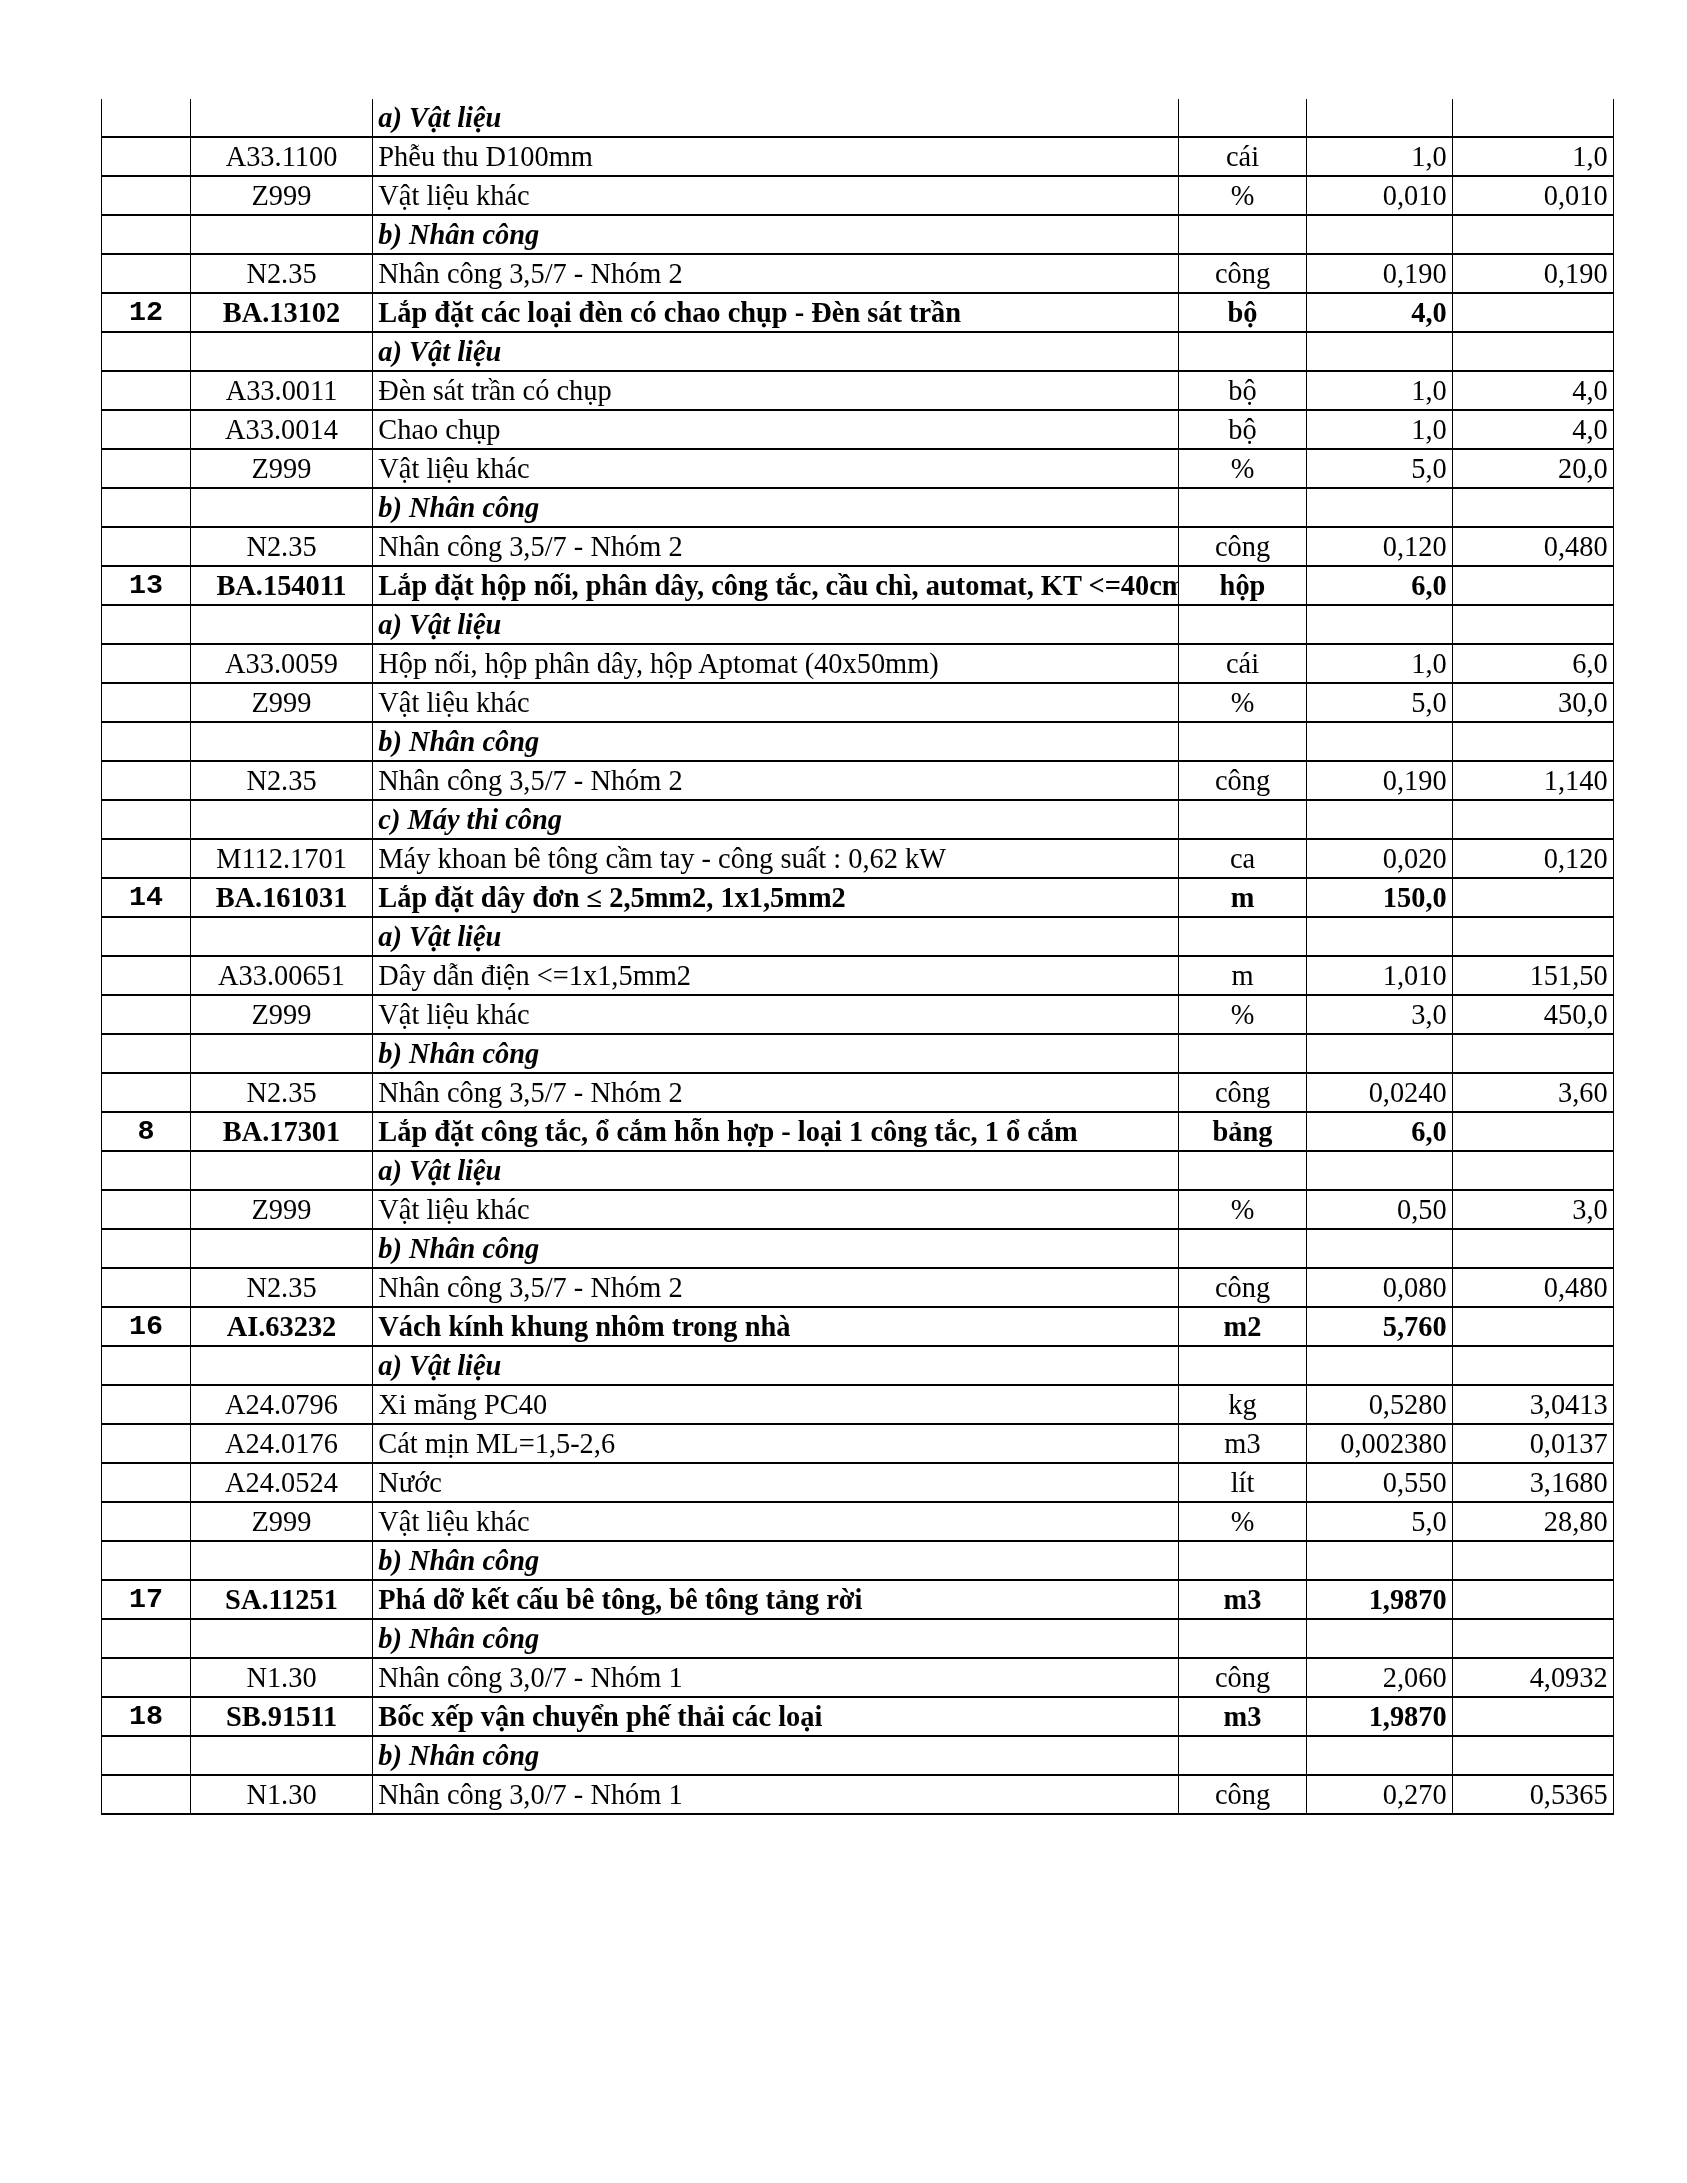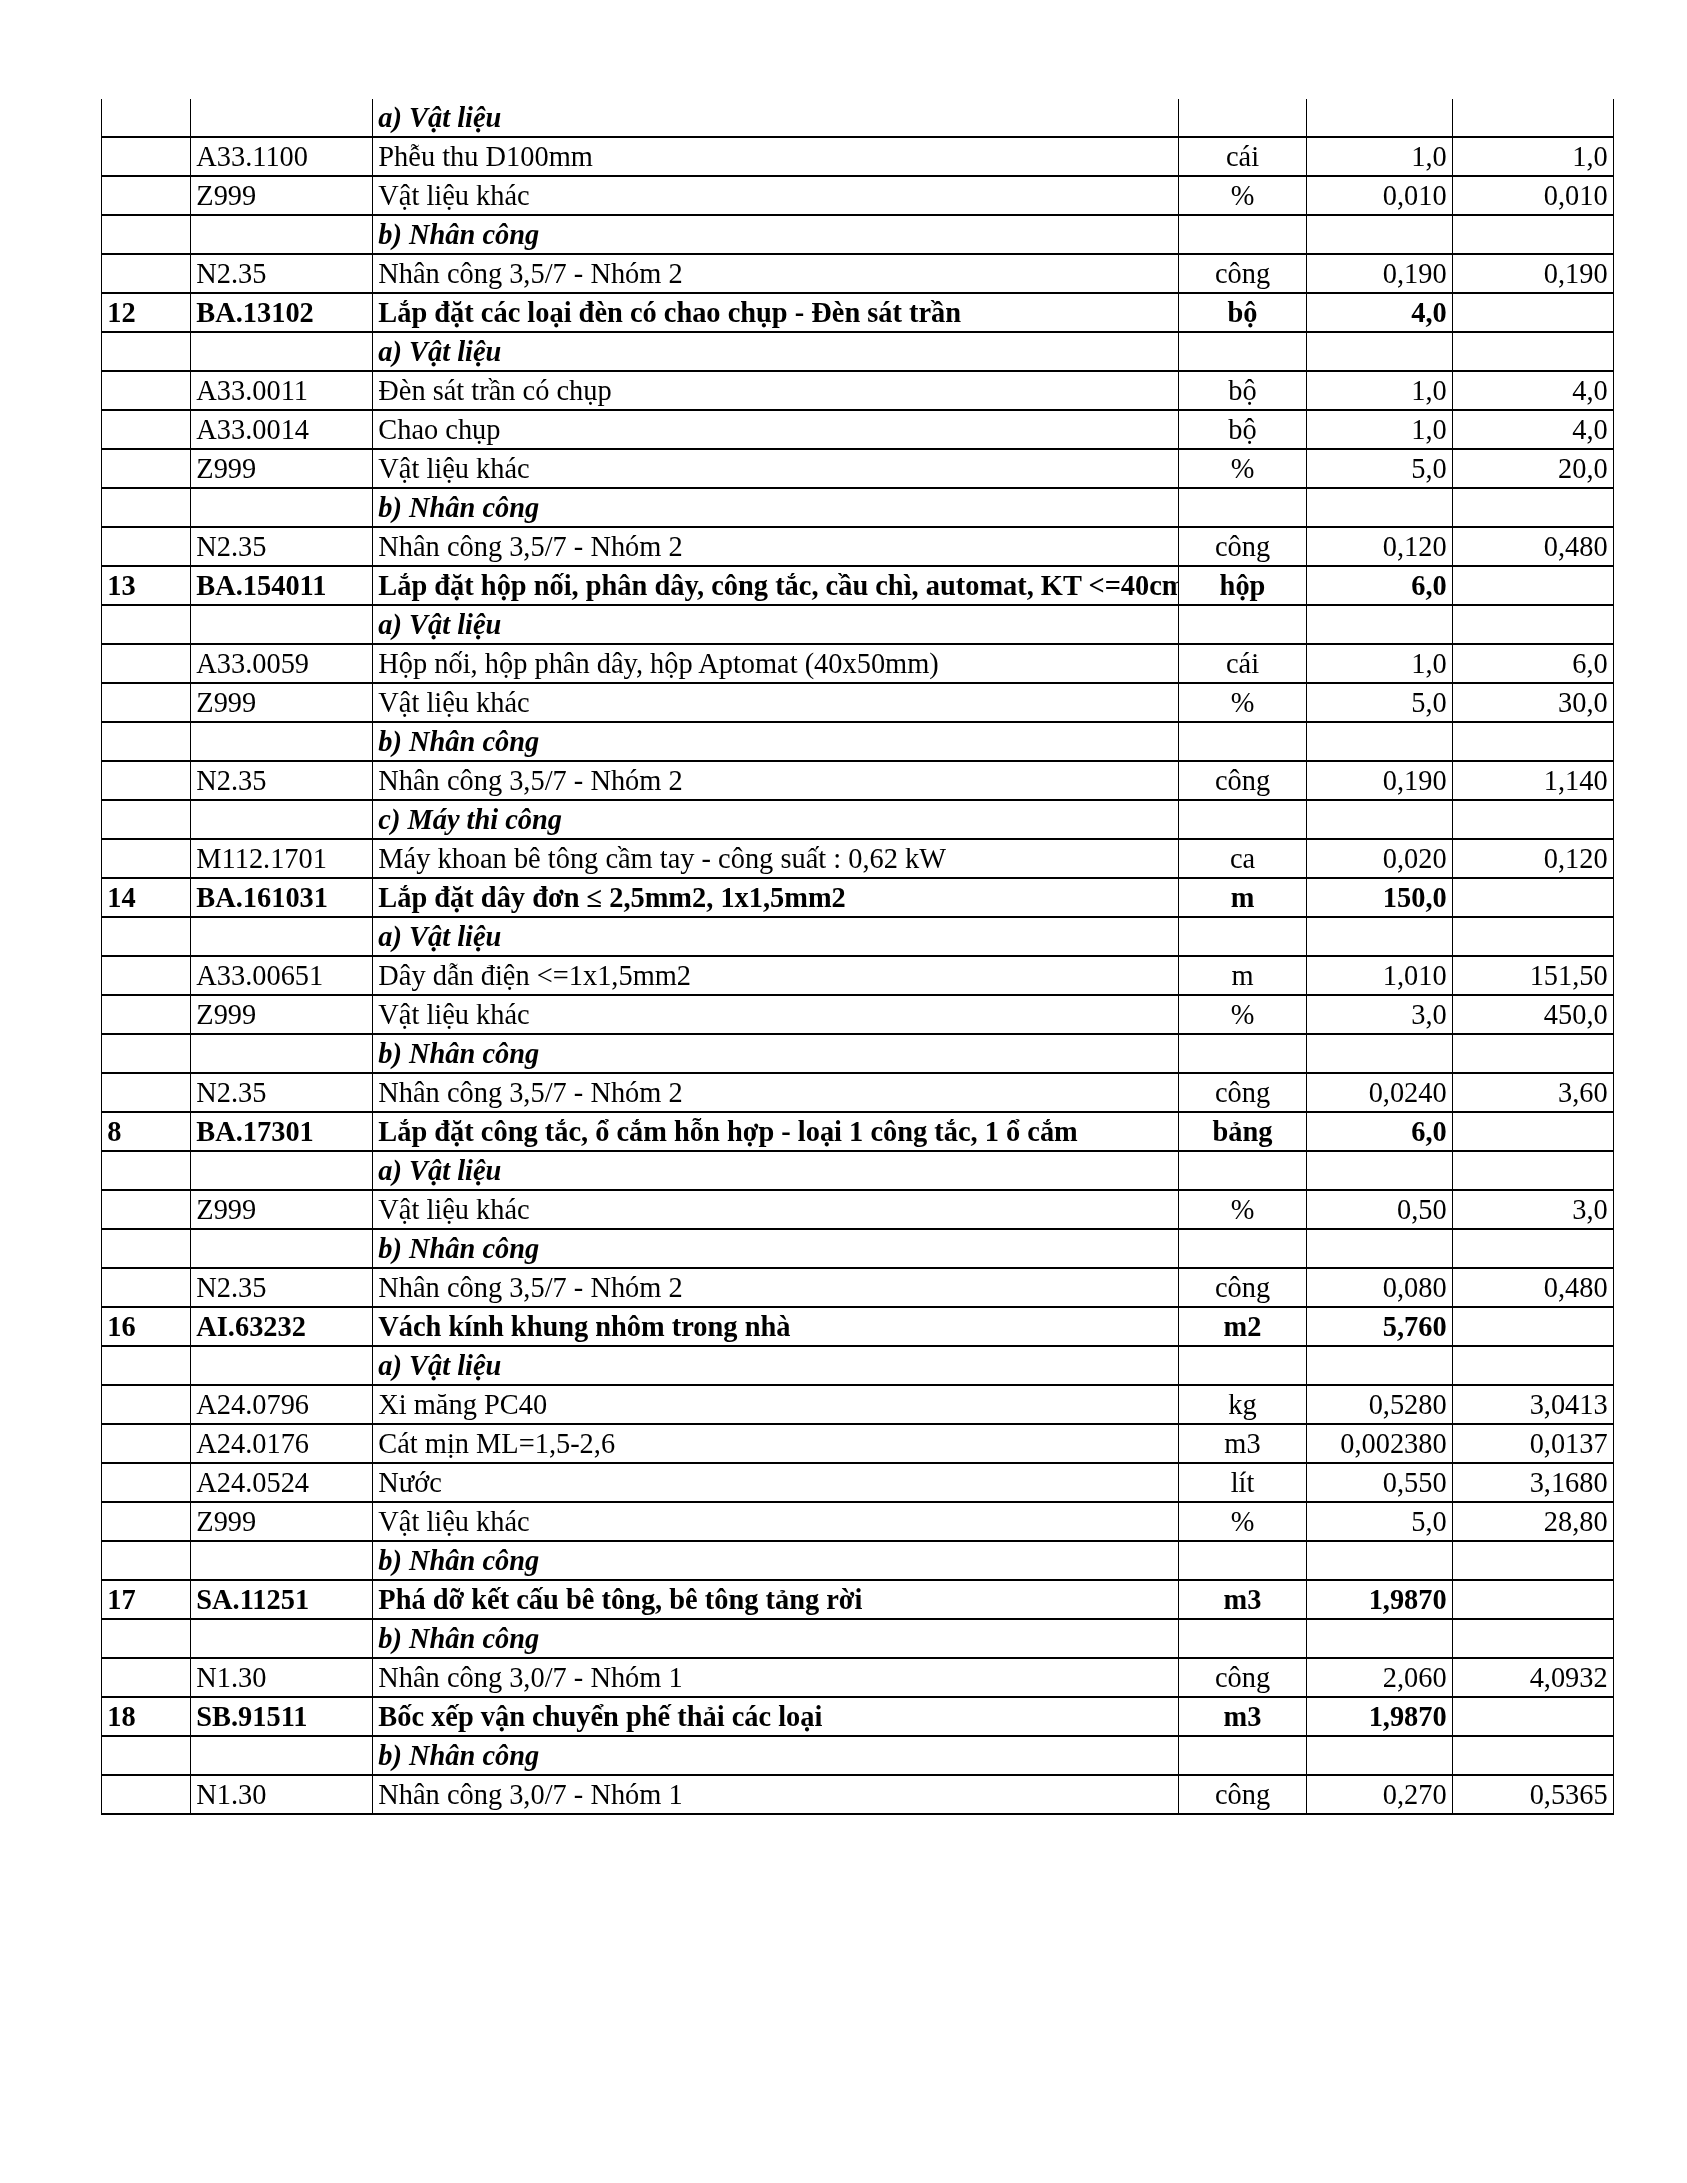"A33.1100" td.cell-code { text-align: none -> center }
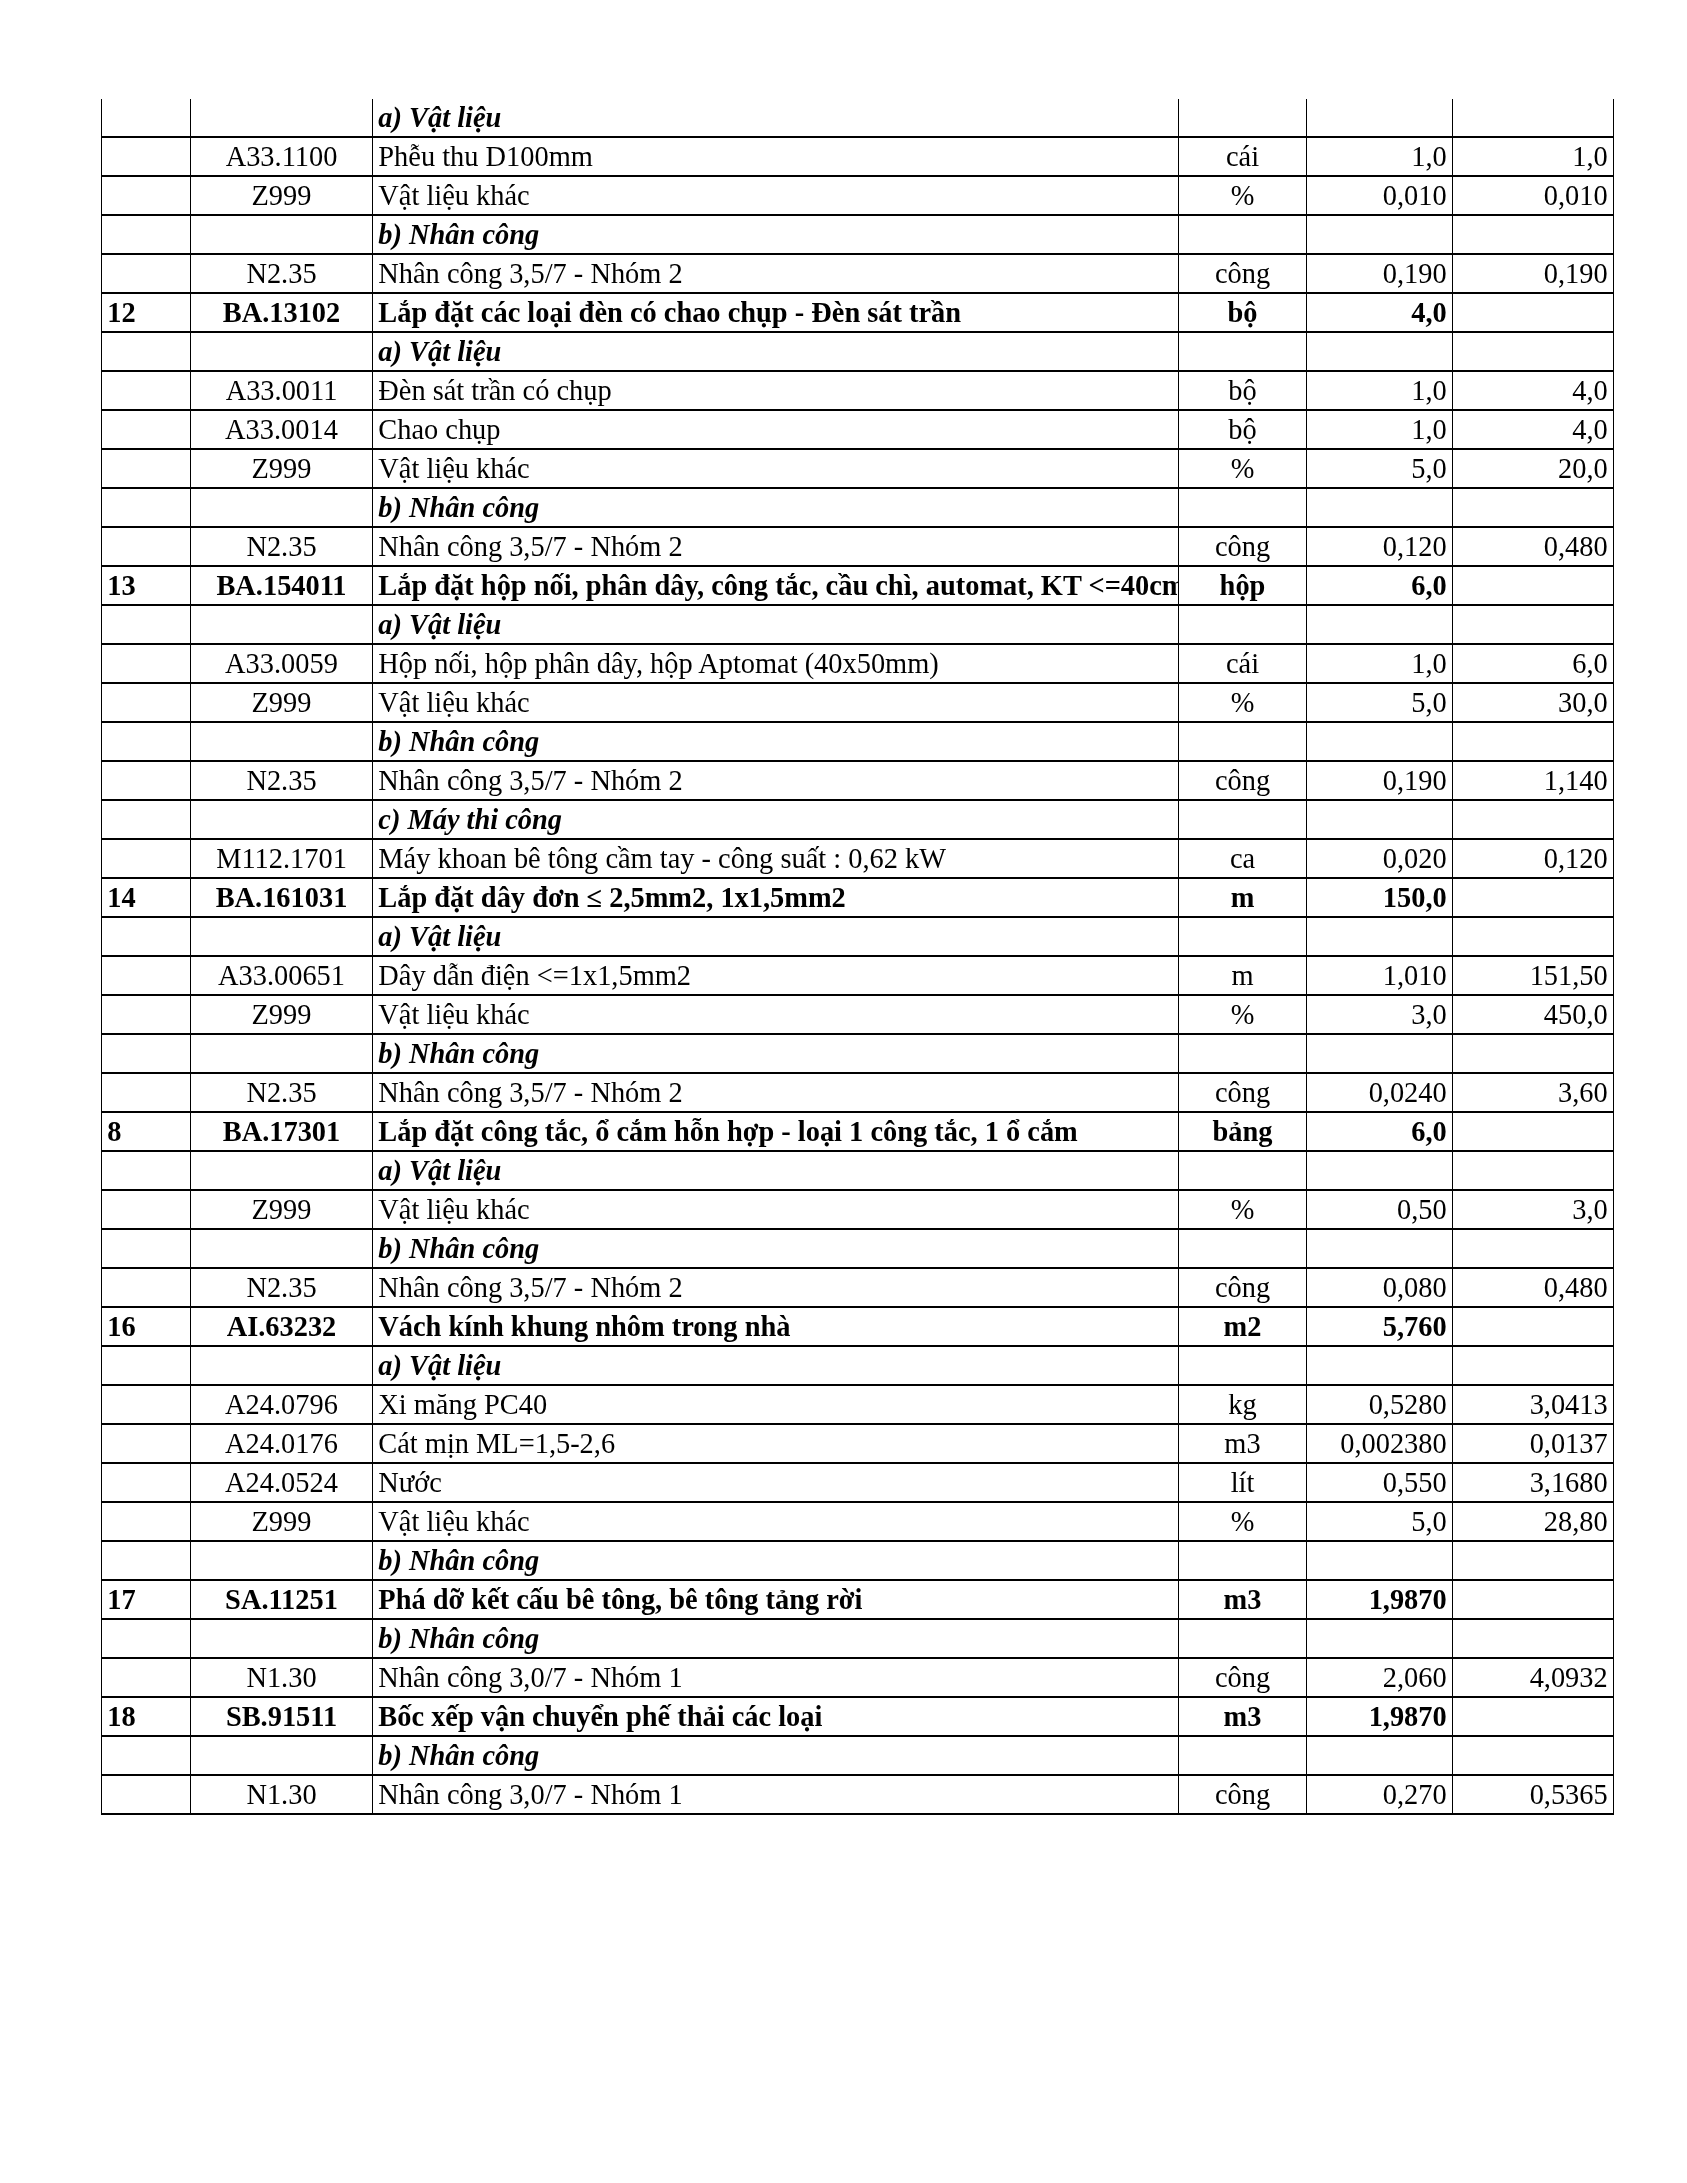"12" td.cell-stt { font-family: none -> Liberation Mono, monospace; text-align: left -> center }
